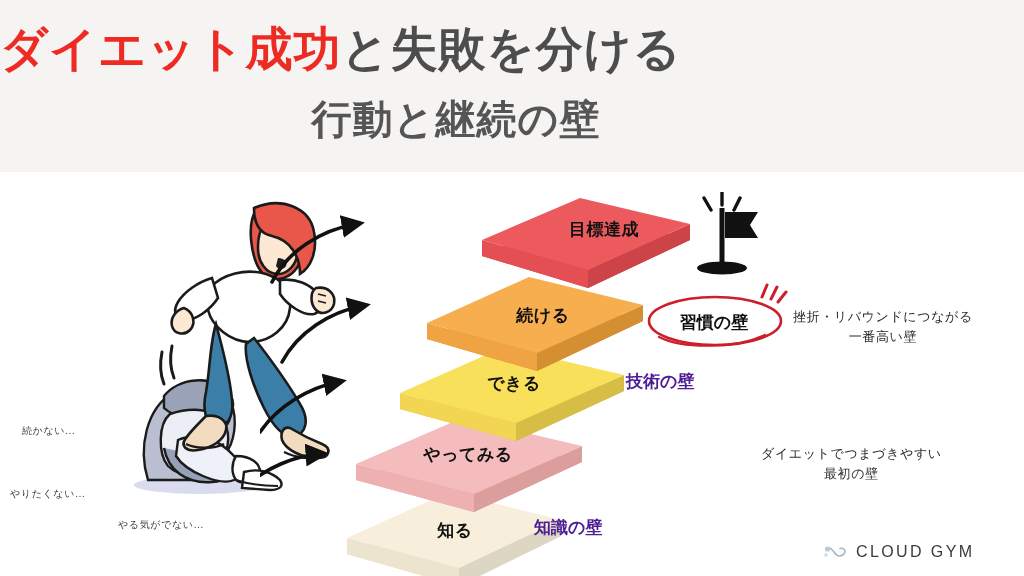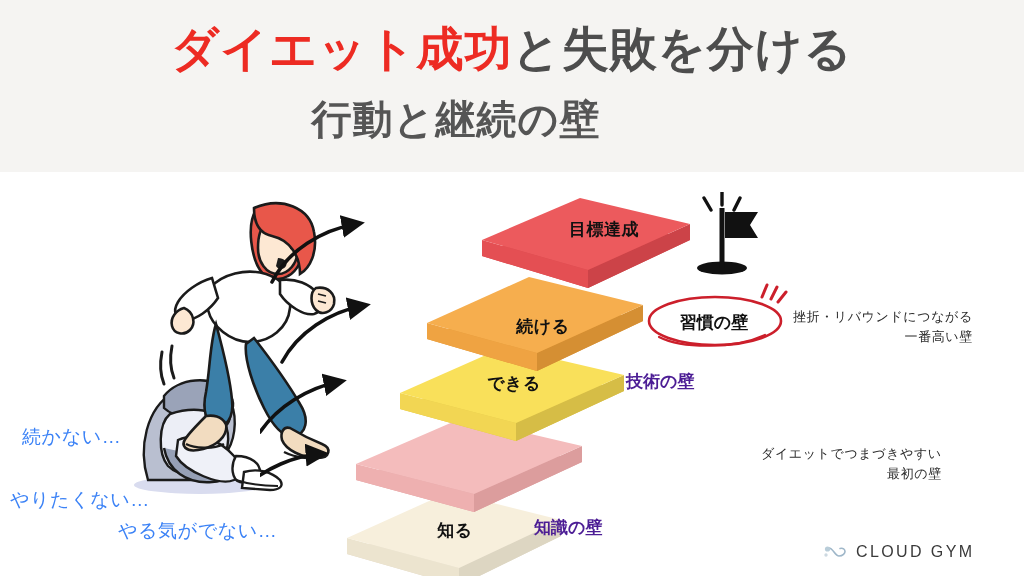"ダイエット成功と失敗を分ける" .title-line1 { text-align: center -> none }
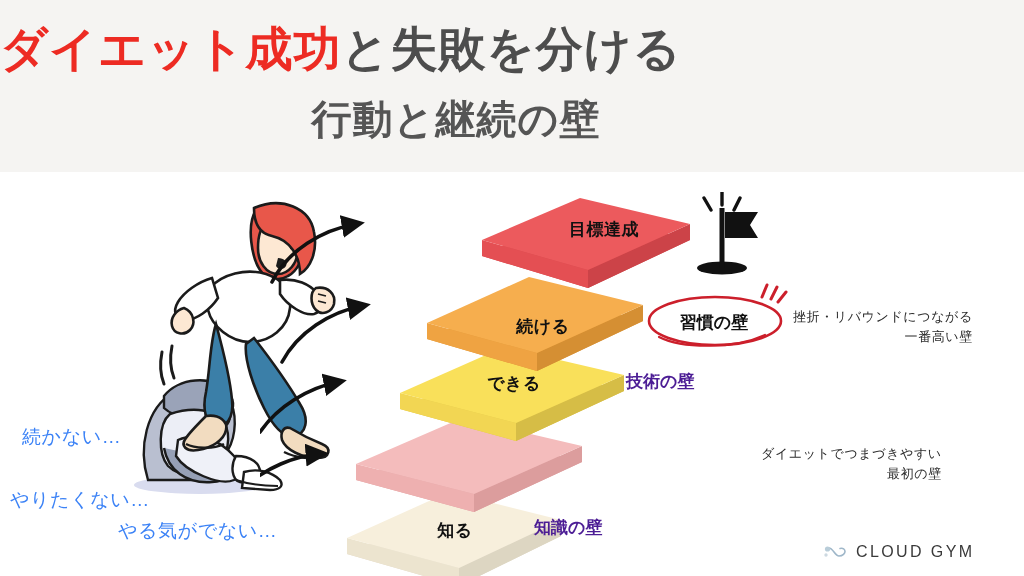"続ける" div.slab-label { top: 15px -> 4px }
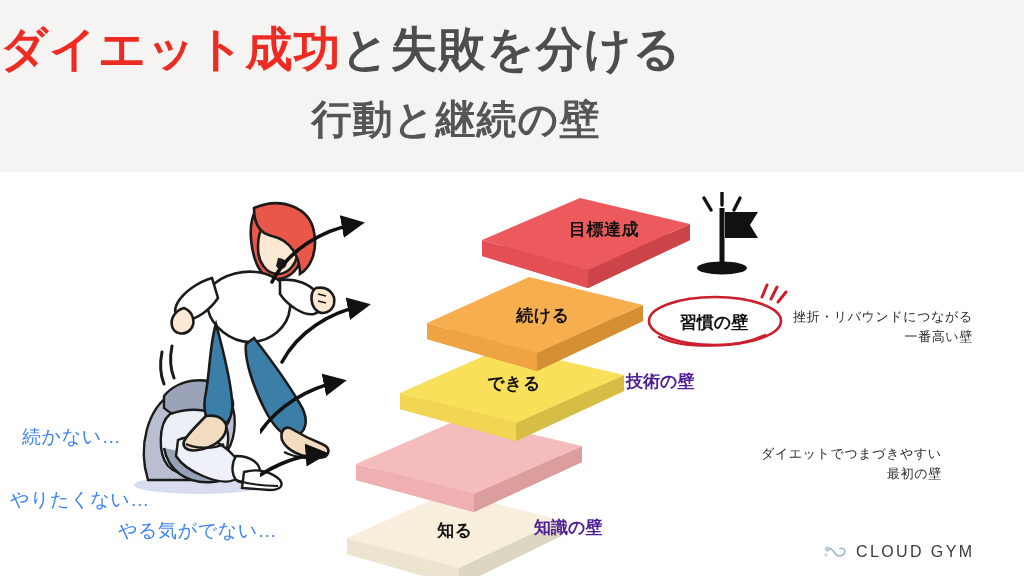"挫折・リバウンドにつながる" .desc { text-align: right -> center }
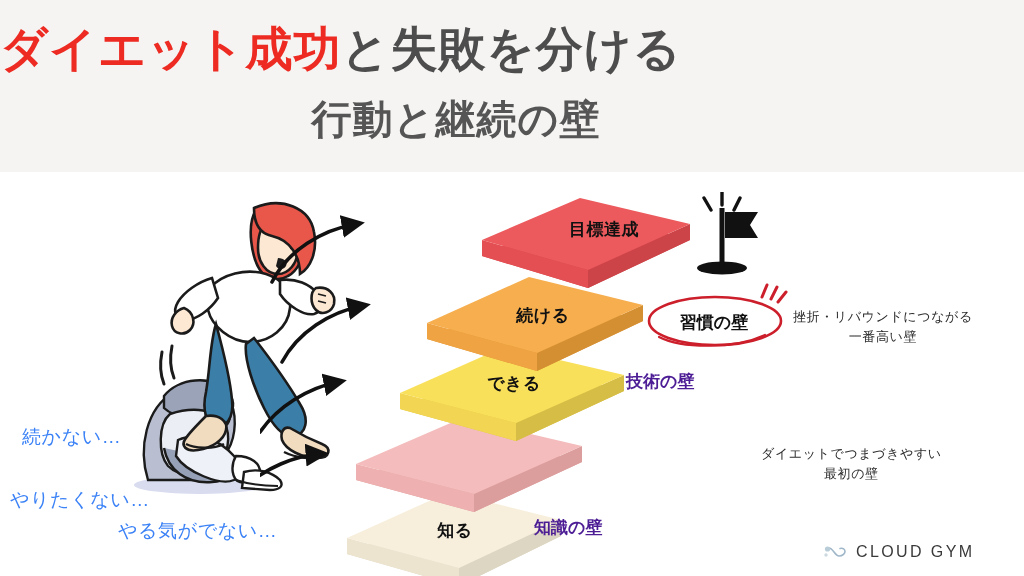"続かない…" .neg { color: #3b82f6 -> #404040; font-family: none -> Liberation Serif, serif; font-size: 19px -> 10px }
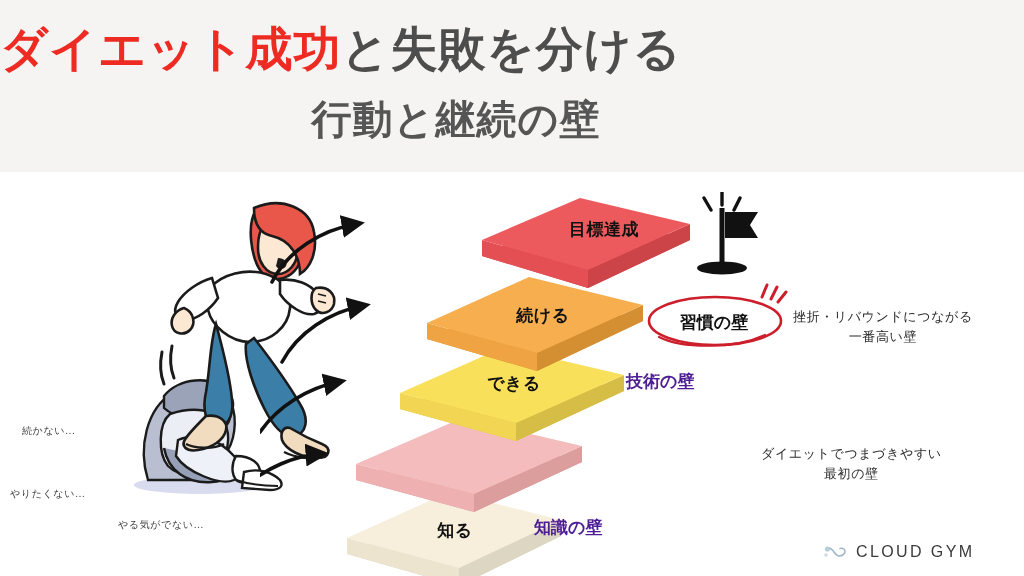"やってみる" div.slab-label { html: none -> <div>やってみる</div> }
